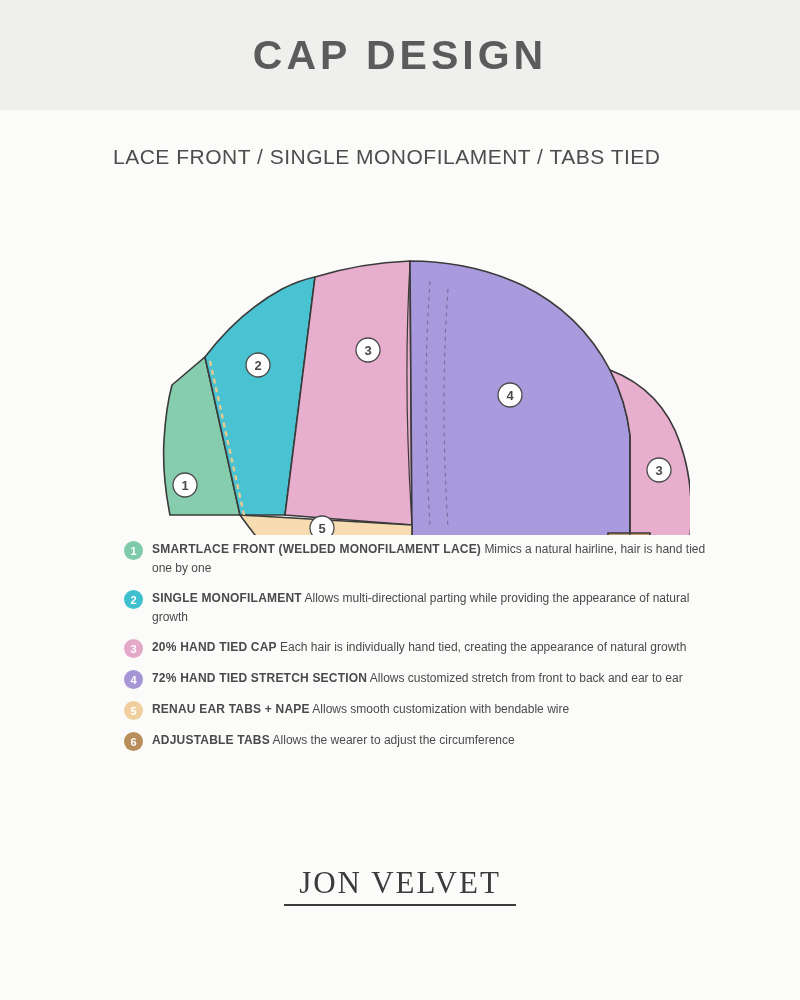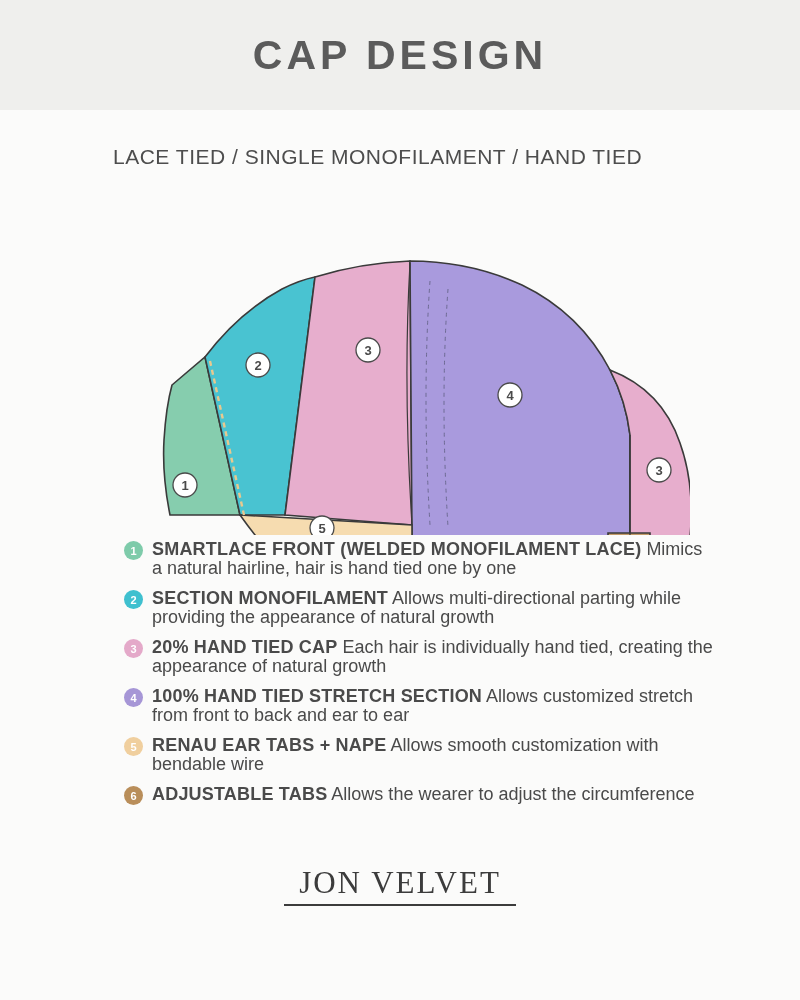"LACE TIED / SINGLE MONOFILAMENT" div.subtitle { text: TIED / SINGLE MONOFILAMENT / HAND -> FRONT / SINGLE MONOFILAMENT / TABS }
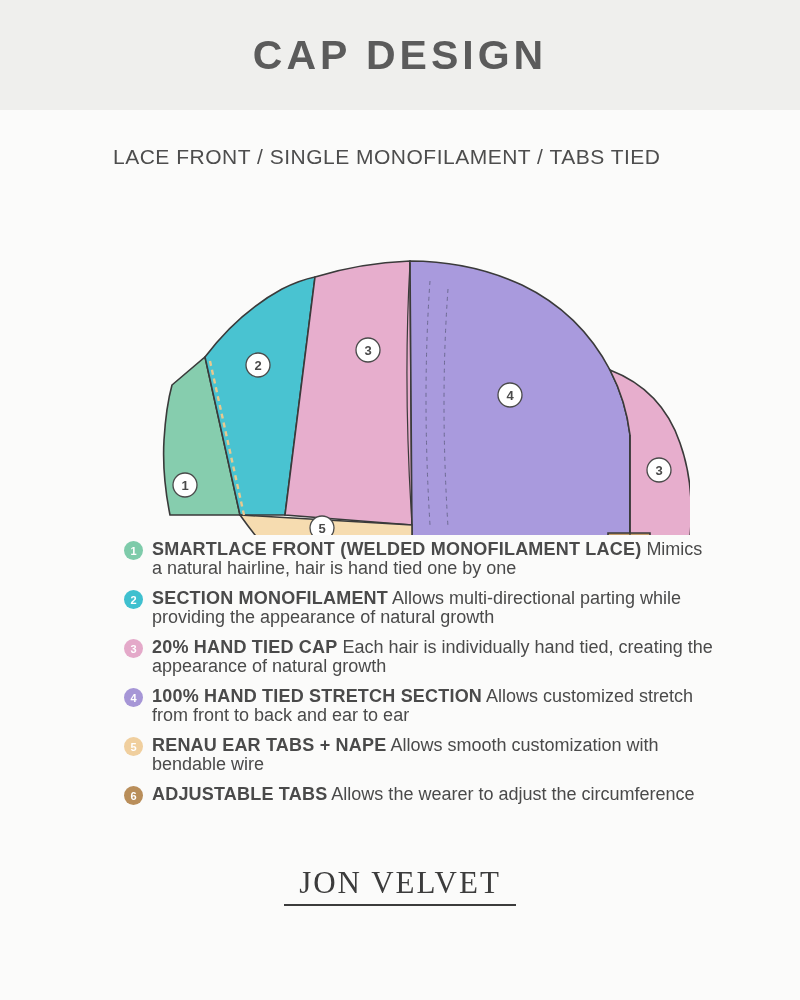"SMARTLACE FRONT (WELDED MONOFILAMENT" .legend-text { font-size: 18px -> 12px }
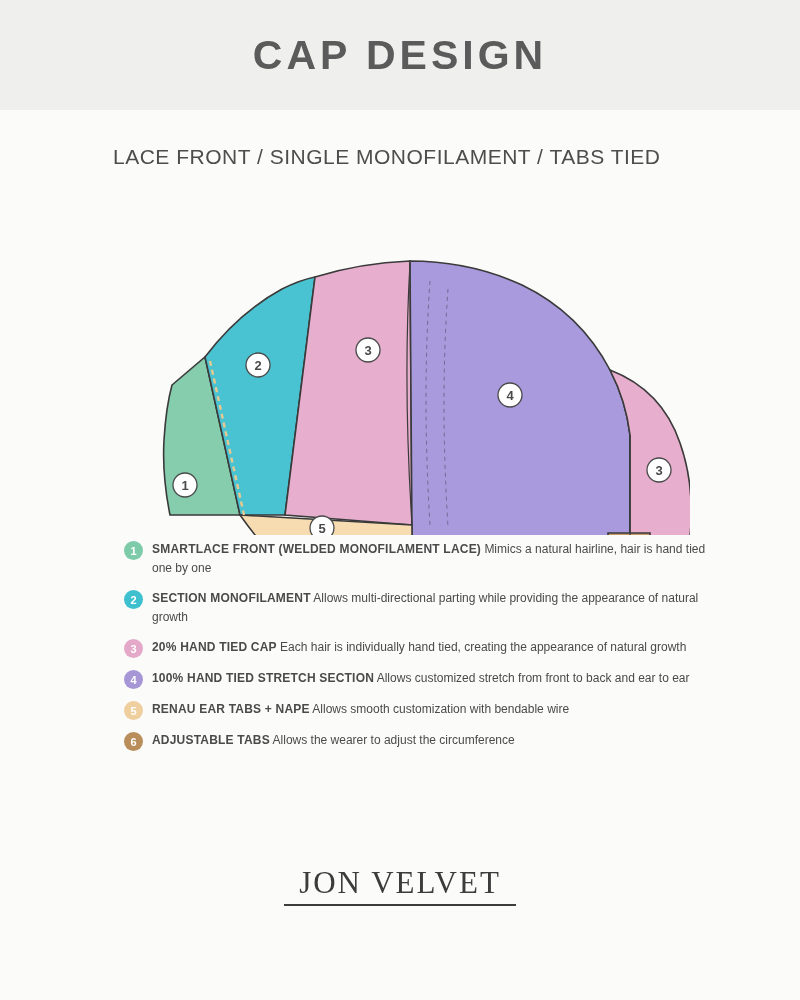"SECTION MONOFILAMENT" span.legend-term { text: SECTION -> SINGLE }
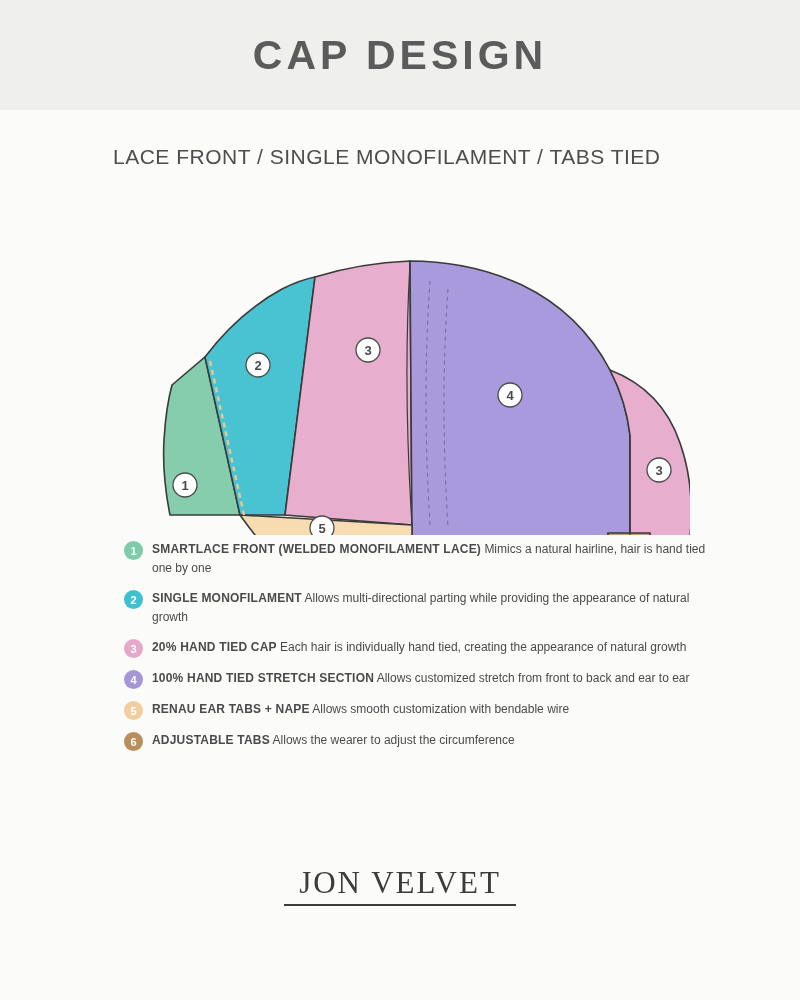"100% HAND TIED STRETCH SECTION" span.legend-term { text: 100% -> 72% }
